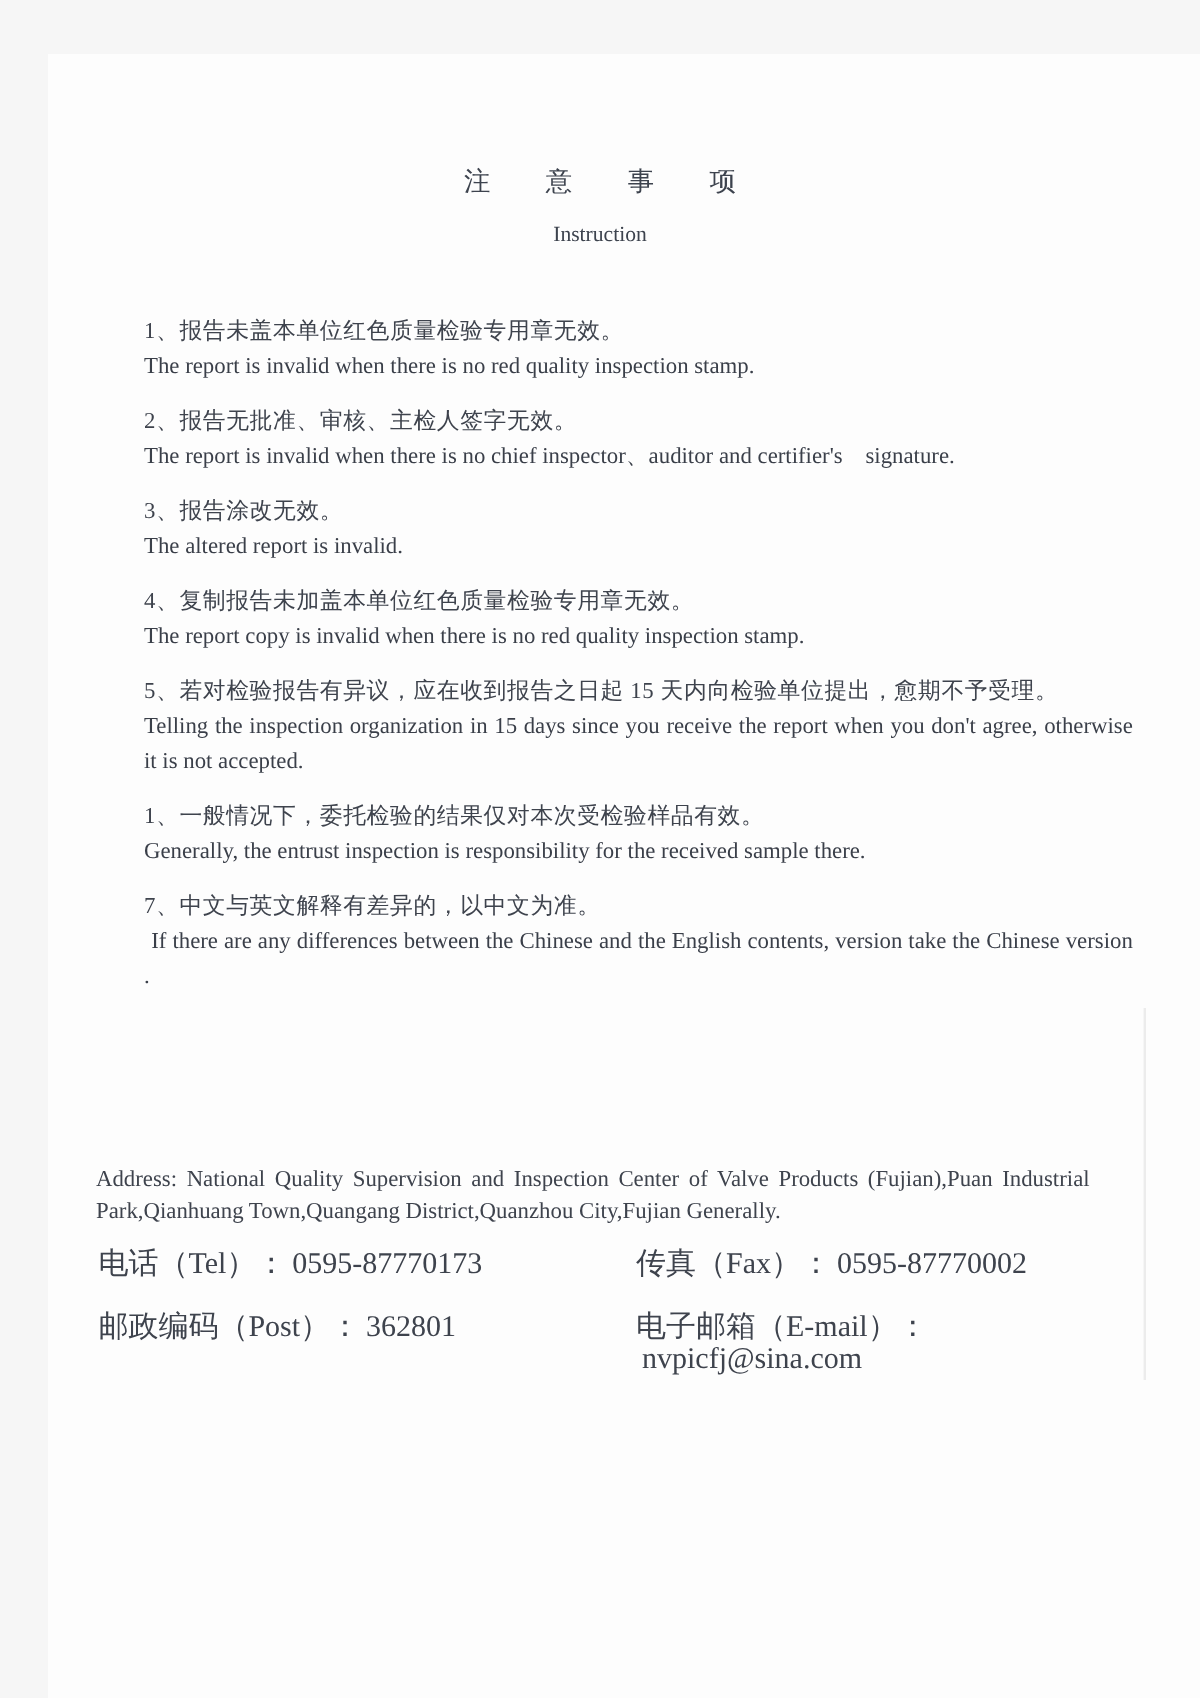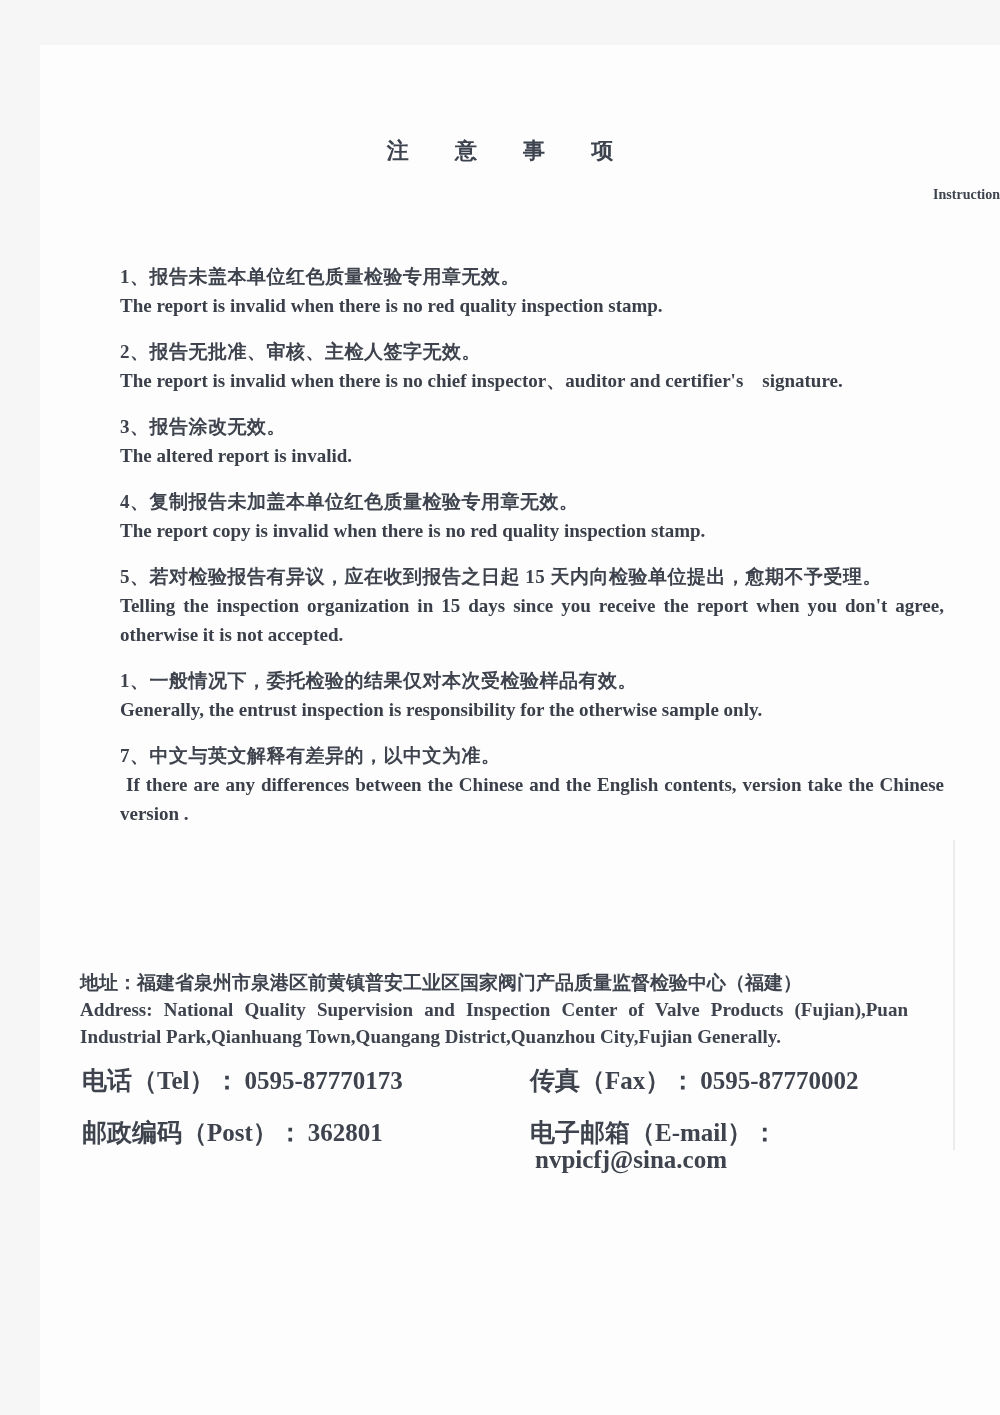"注意事项" .page { font-weight: bold -> none }
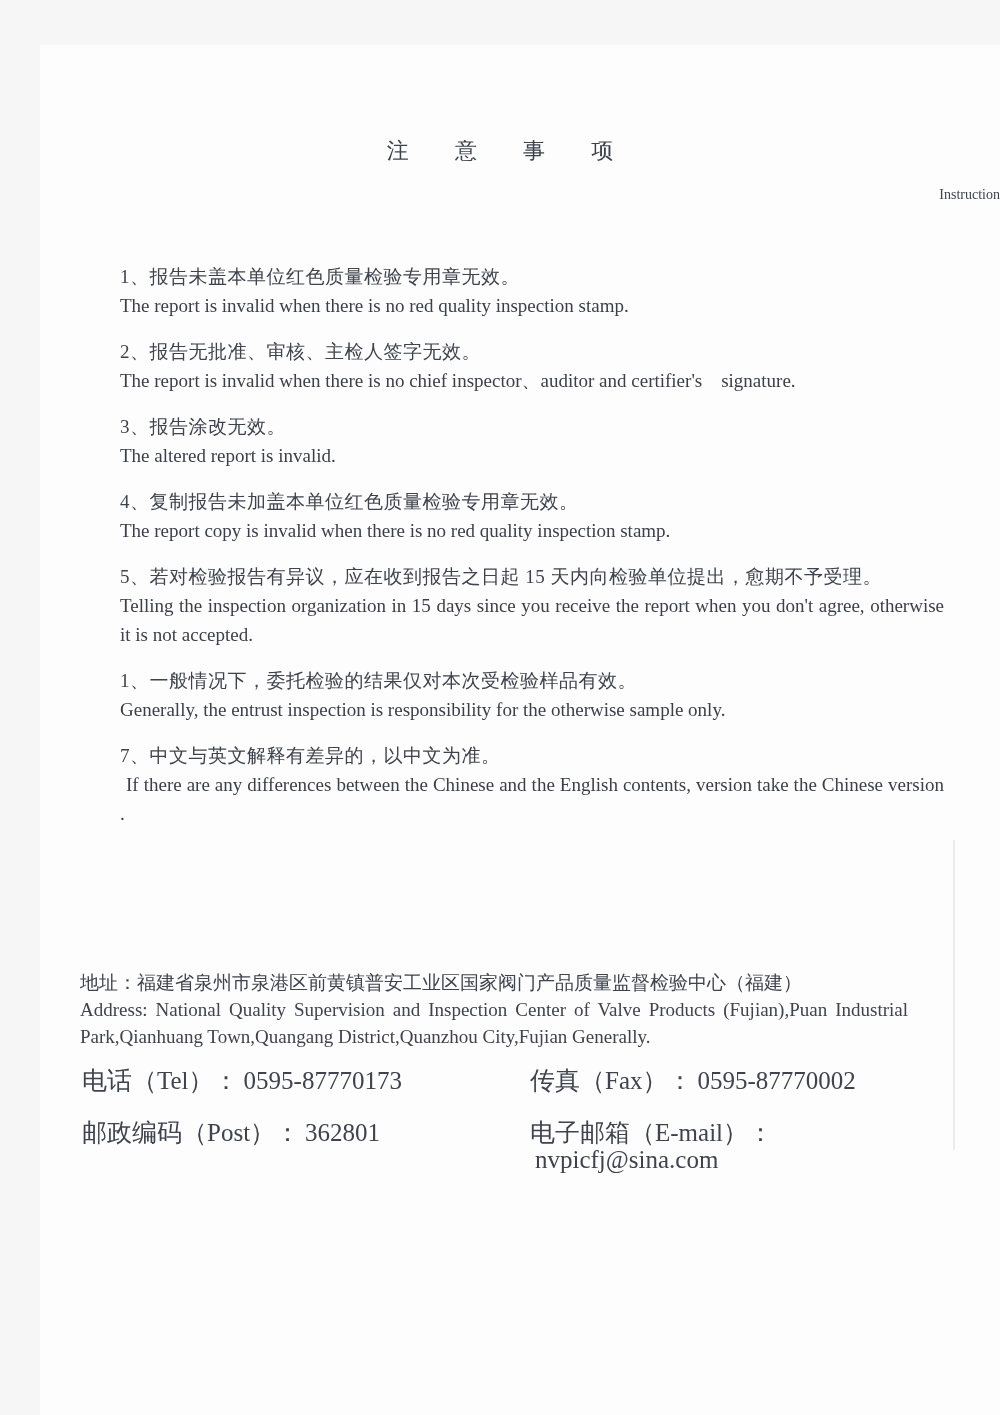"Instruction" .title-en { font-size: 14px -> 18px; text-align: right -> center }
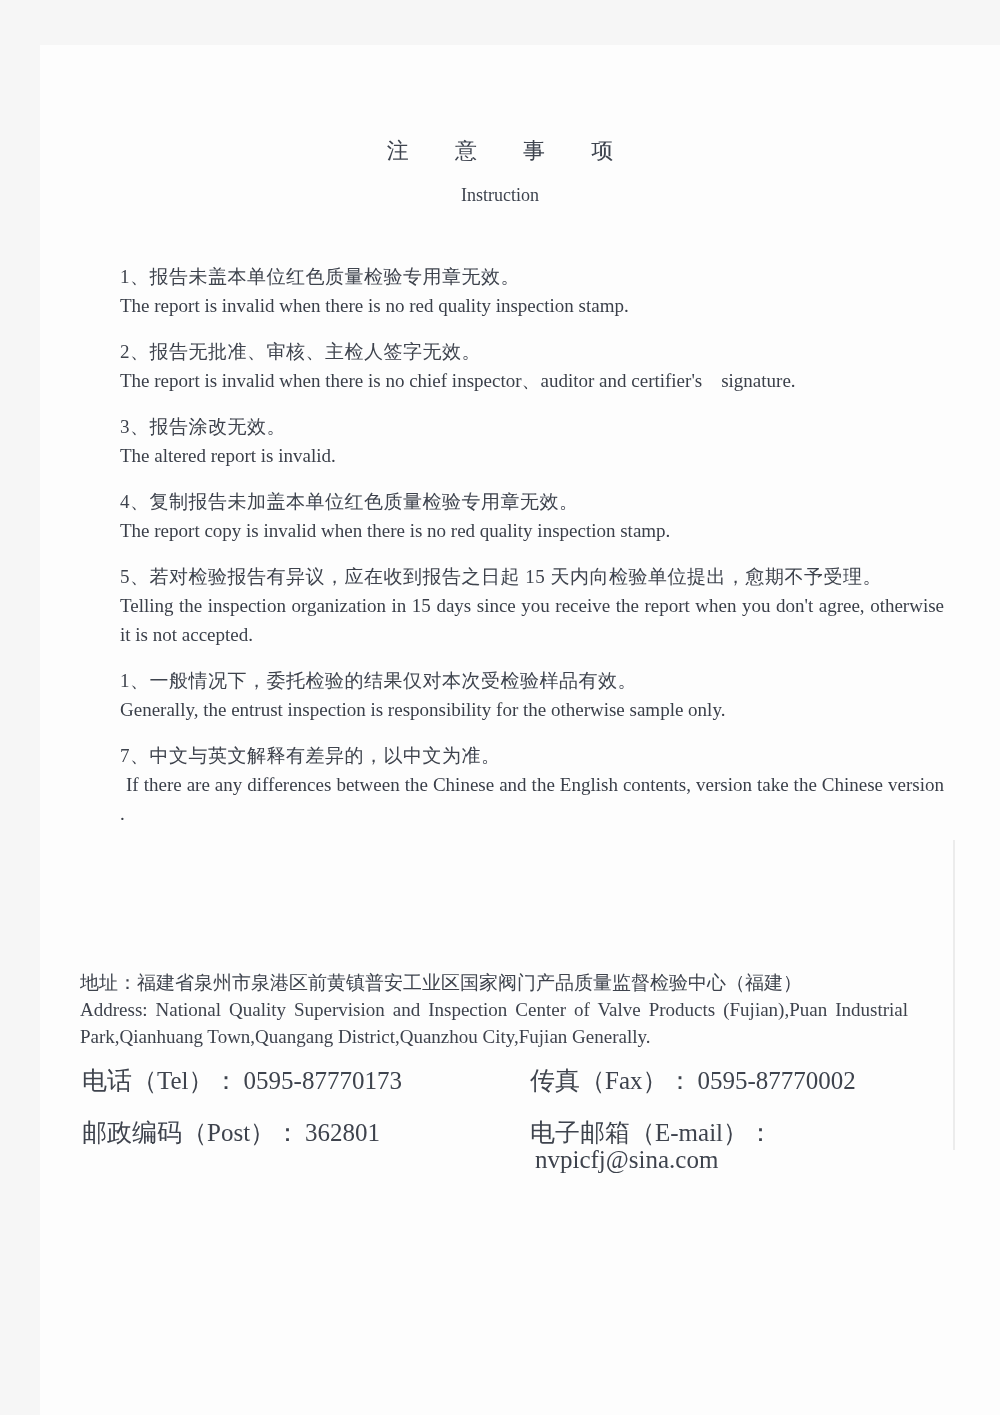"Generally, the entrust inspection is" div.en { text: otherwise sample only -> received sample there }
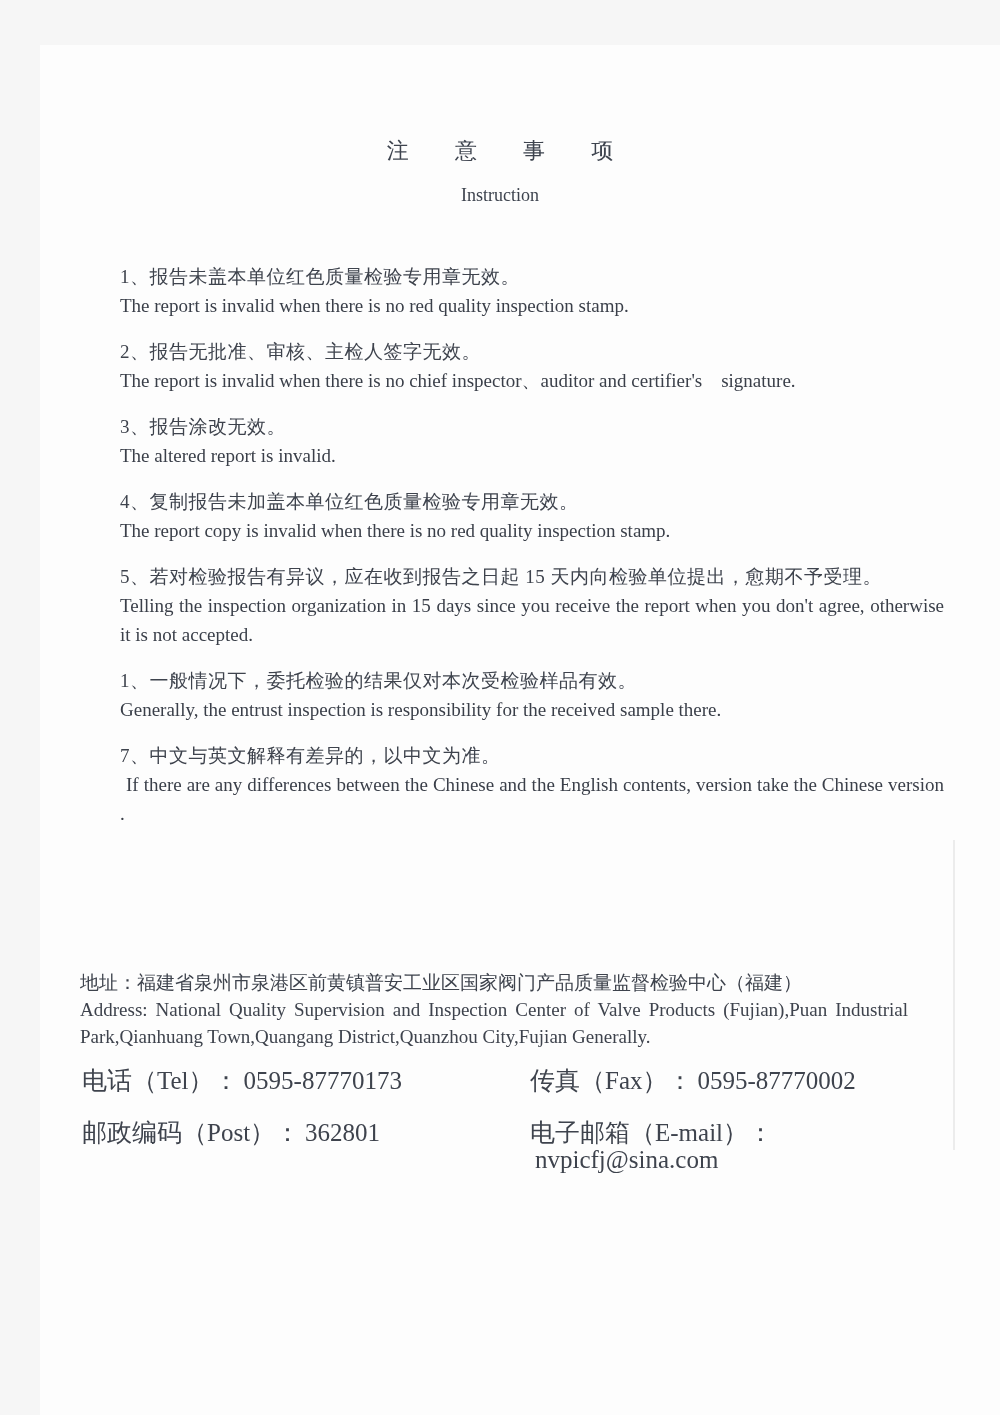"地址：福建省泉州市泉港区前黄镇普安工业区国家阀门产品质量监督检验中心（福建）" div.zh { html: <div>地址：福建省泉州市泉港区前黄镇普安工业区国家阀门产品质量监督检验中心（福建）</div> -> none }
